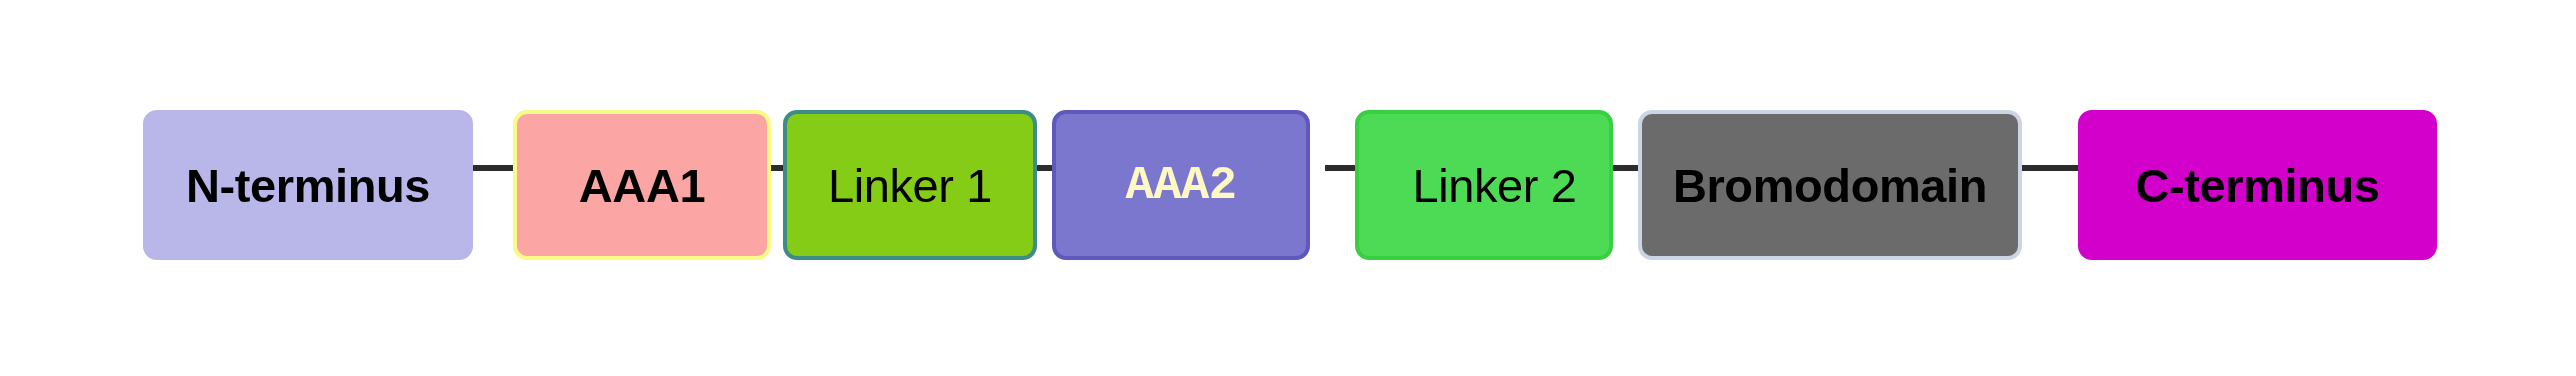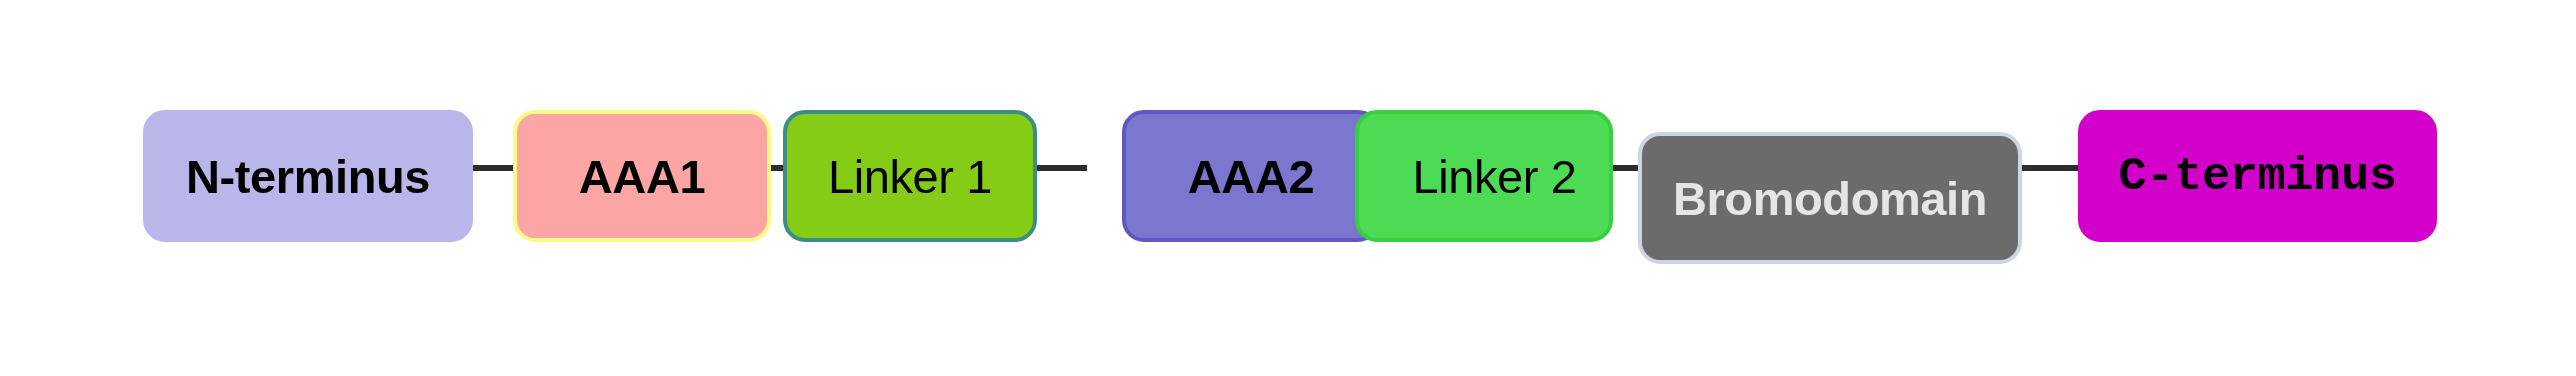"N-terminus" .node { border-radius: 22px -> 14px; height: 132px -> 150px }
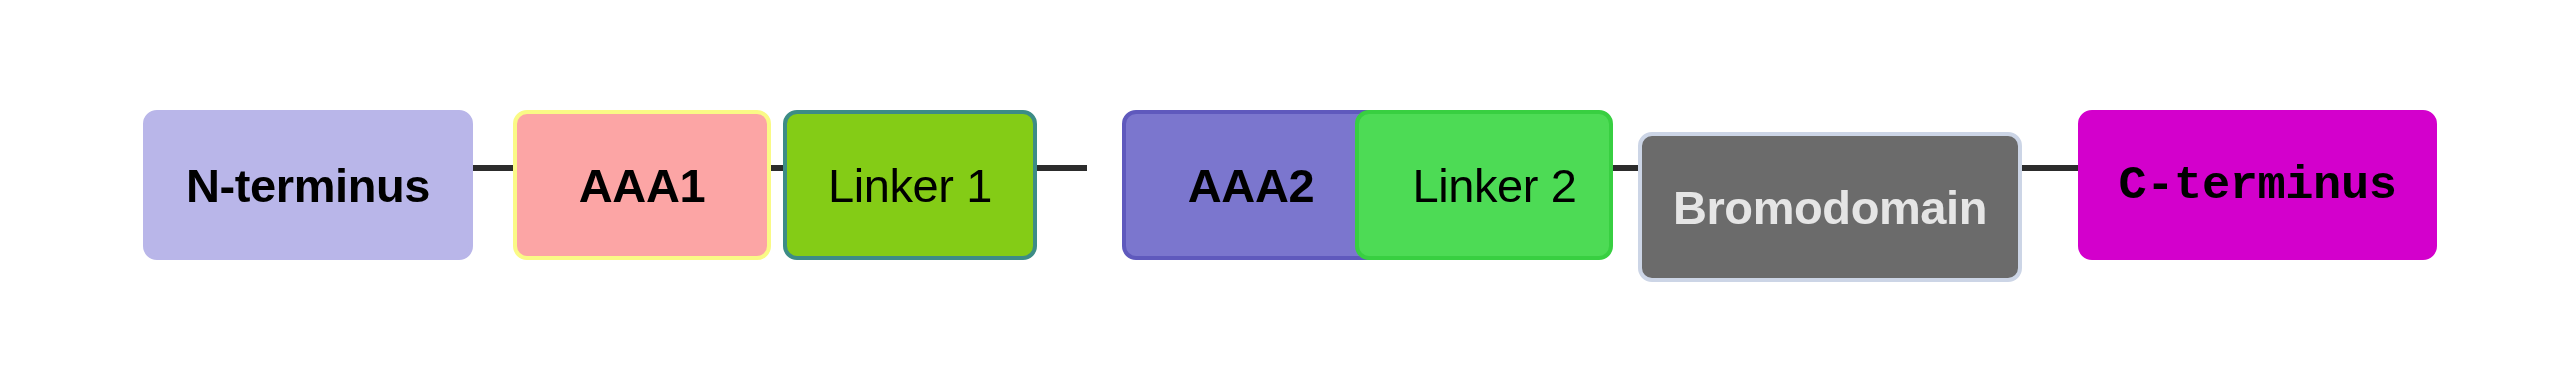"AAA2" div.node { color: #000000 -> #fef9c3; font-family: none -> Liberation Mono, monospace; left: 1122px -> 1052px }
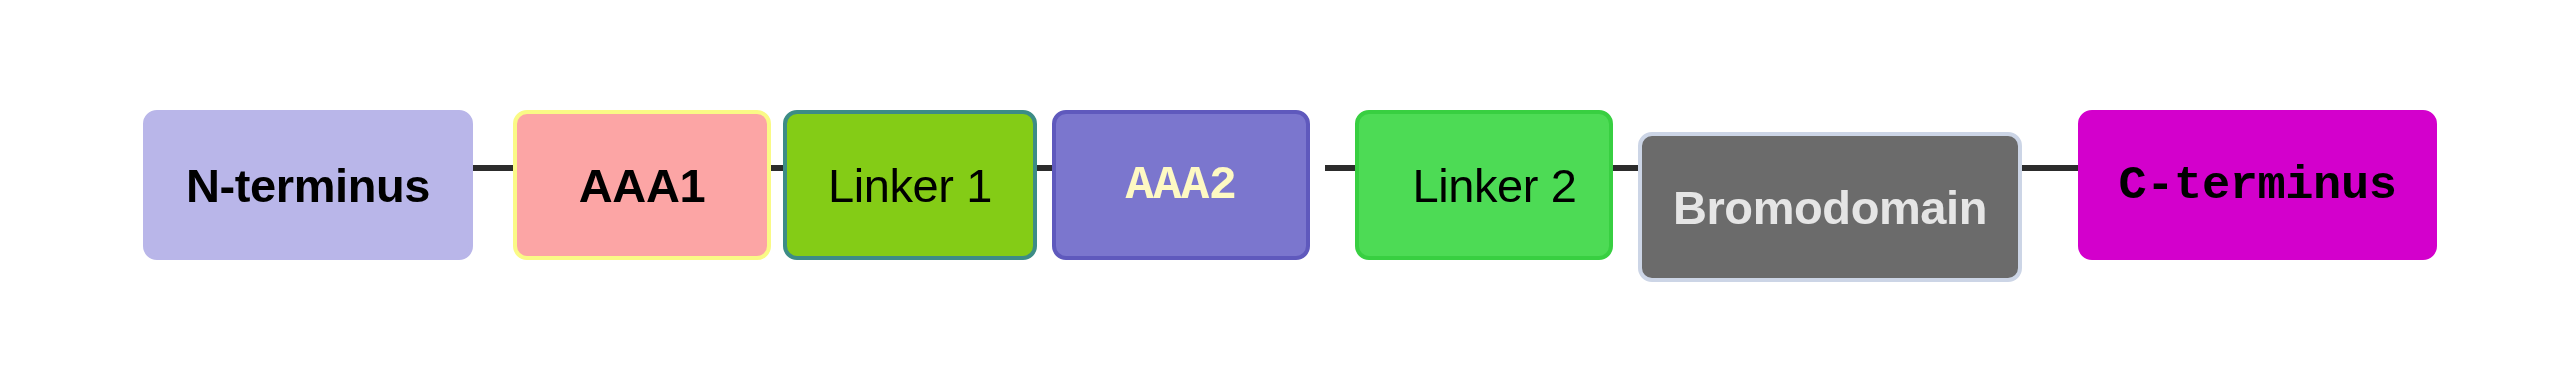"Bromodomain" div.node { color: #e5e5e5 -> #000000; margin-top: 22px -> none }
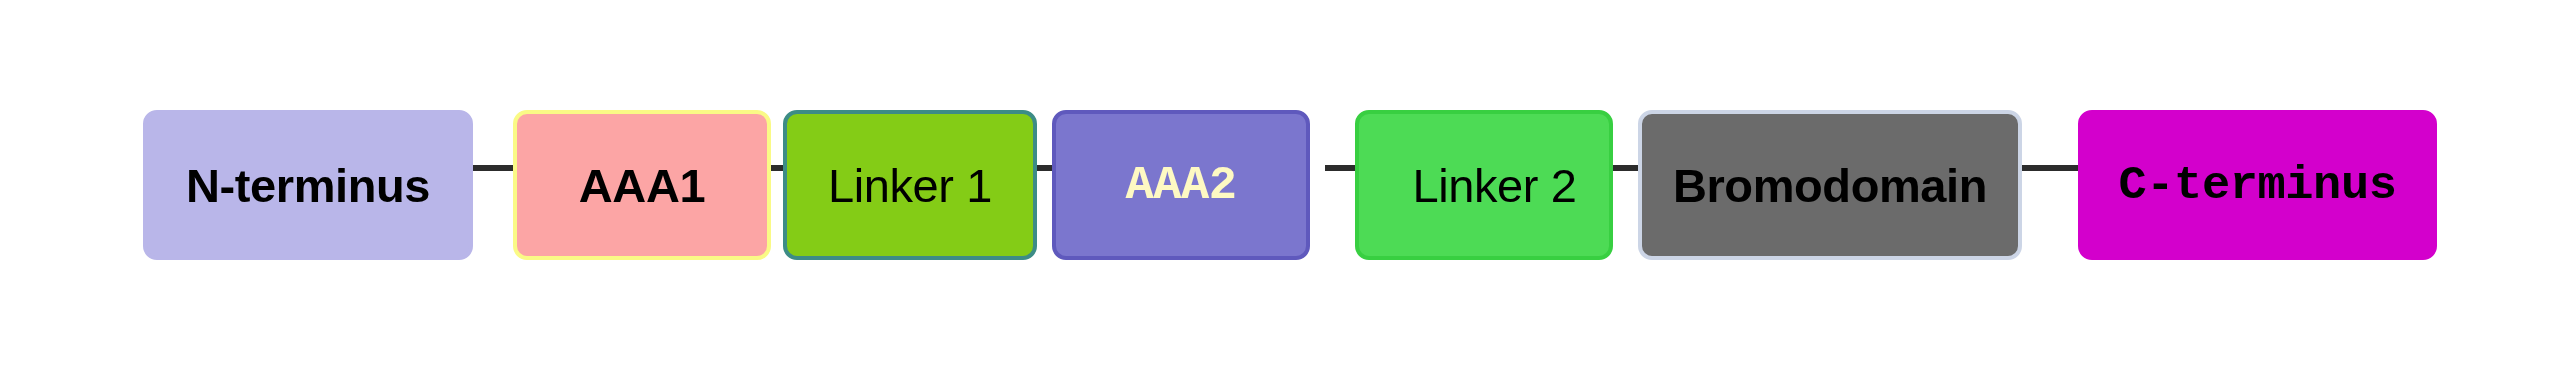"C-terminus" div.node { font-family: Liberation Mono, monospace -> none }
